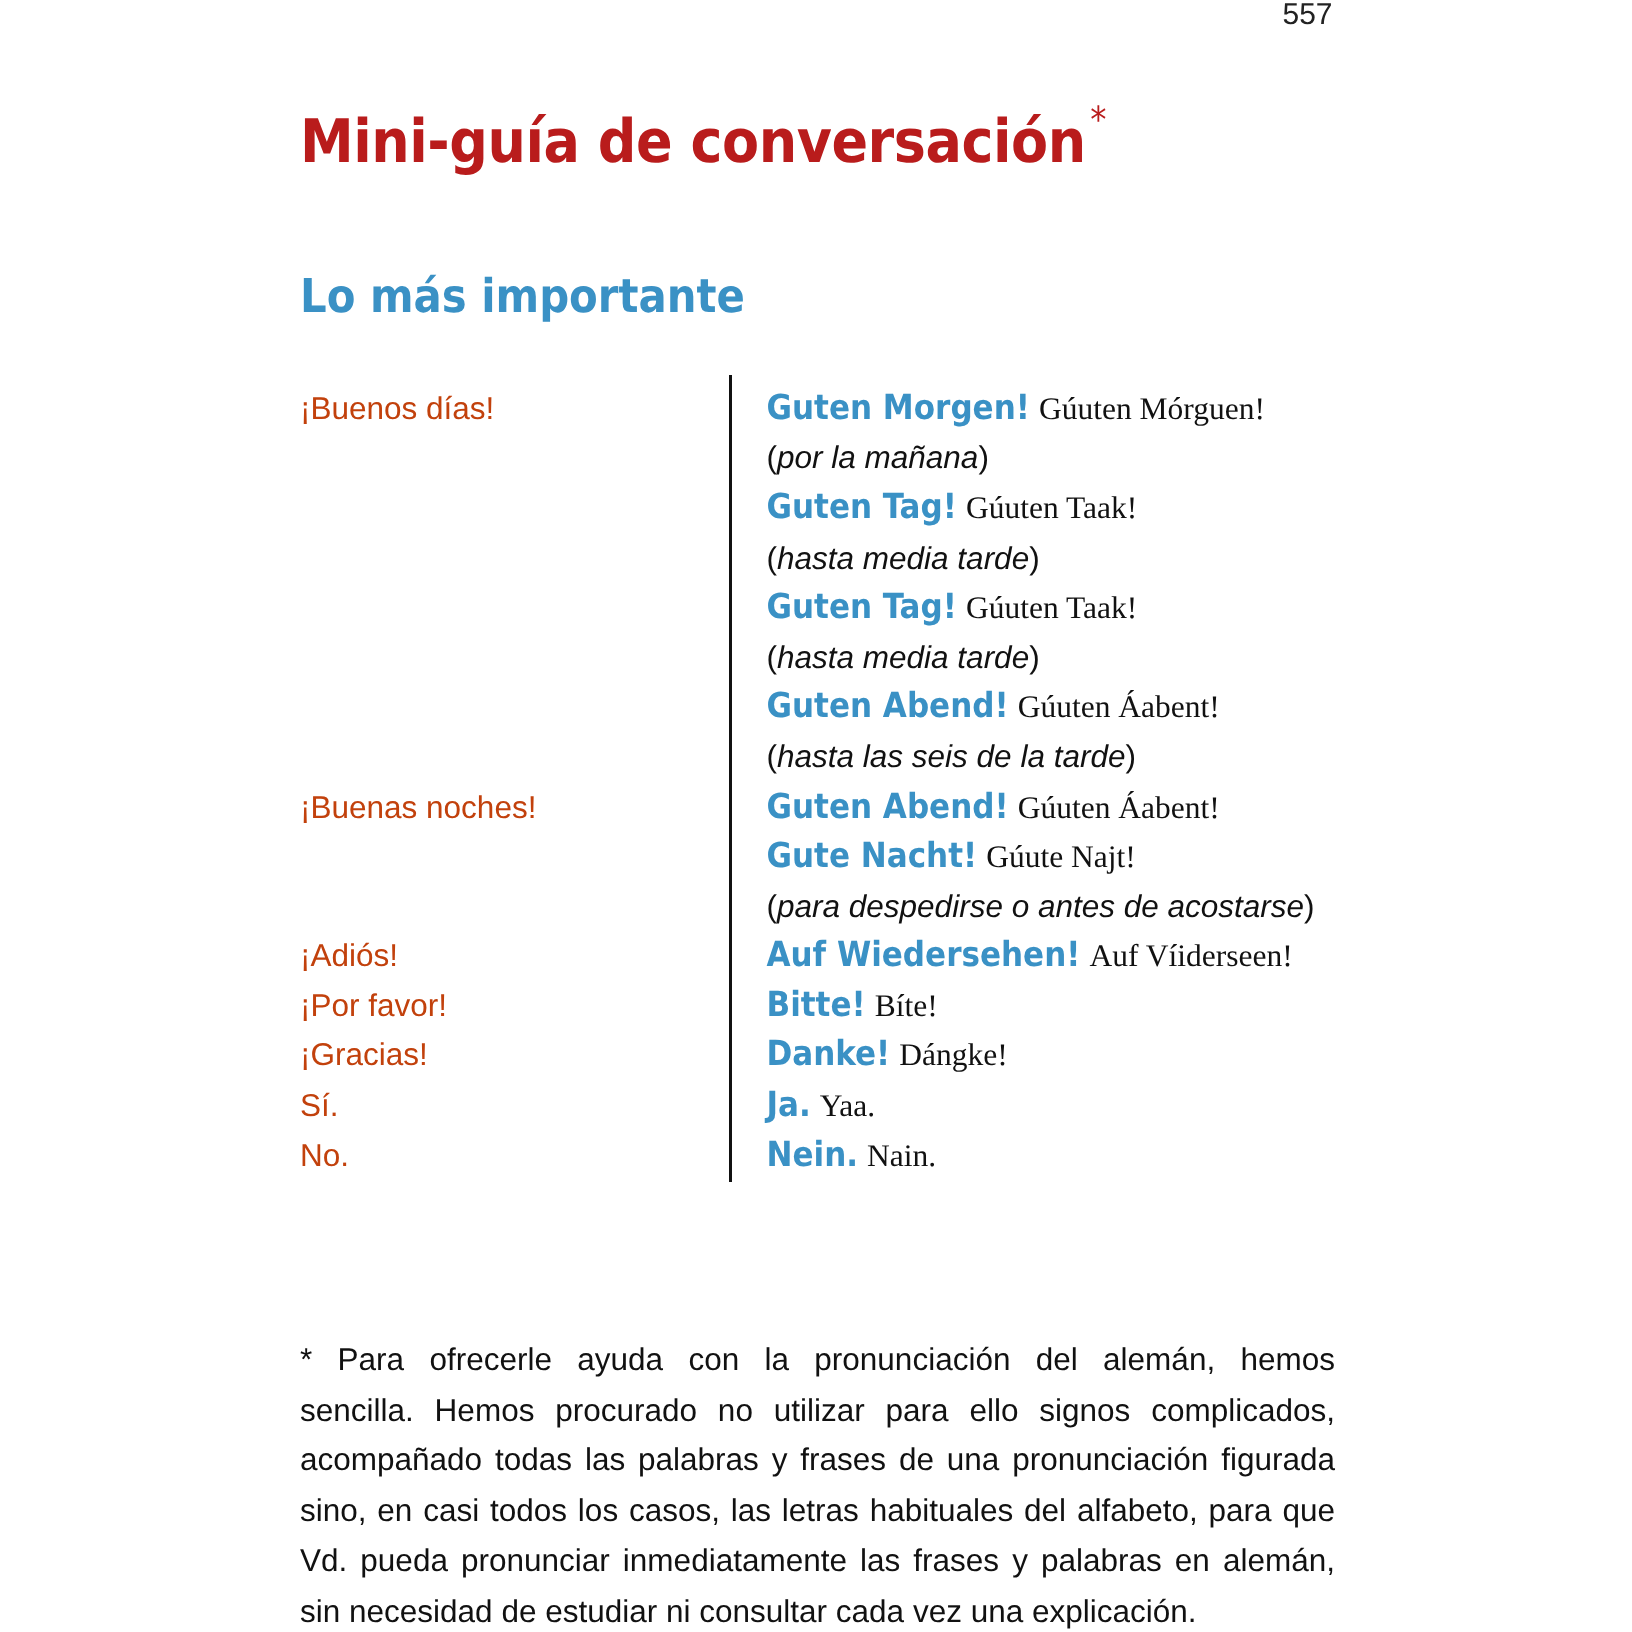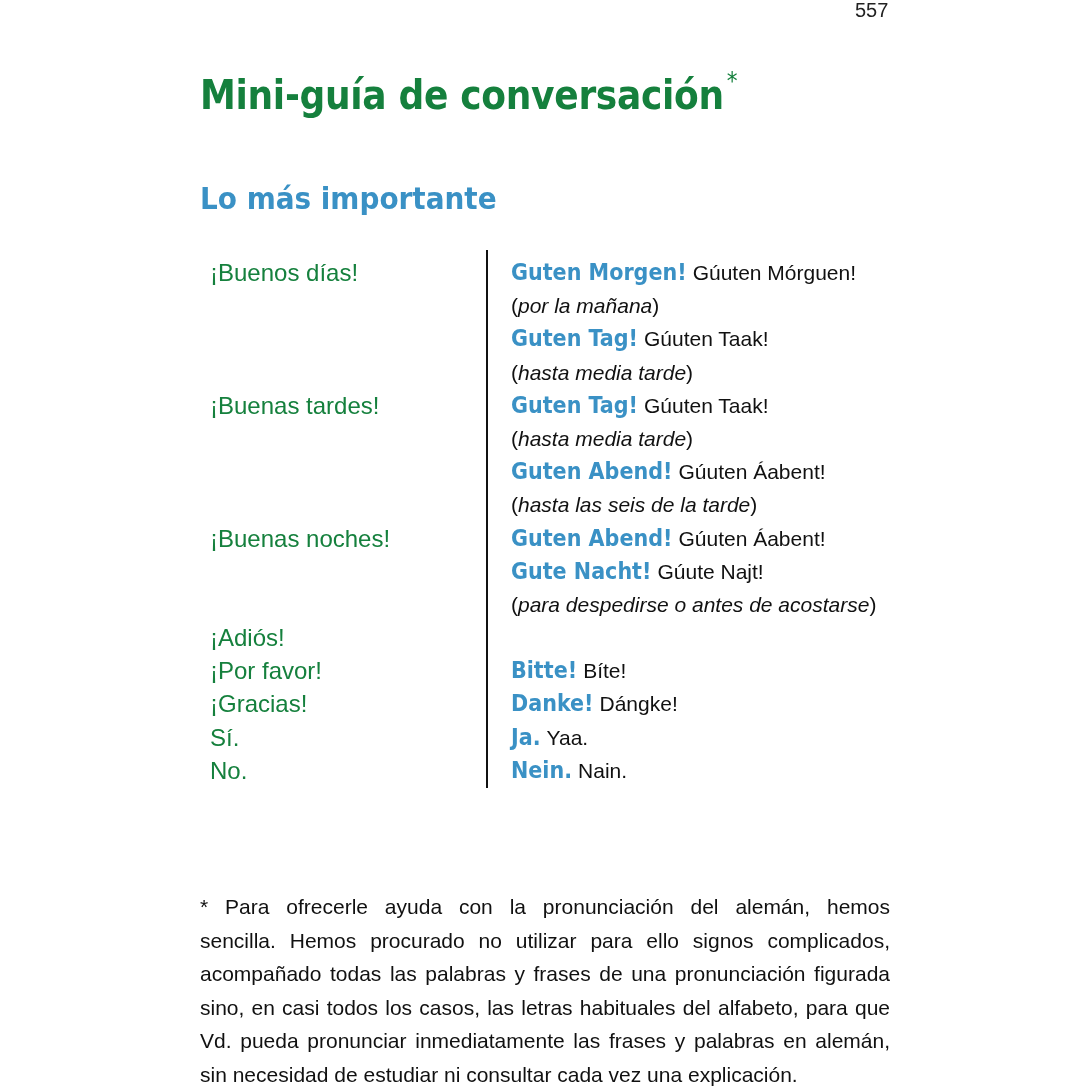"Mini-guía de conversación*" .title { color: #15803d -> #b91c1c }
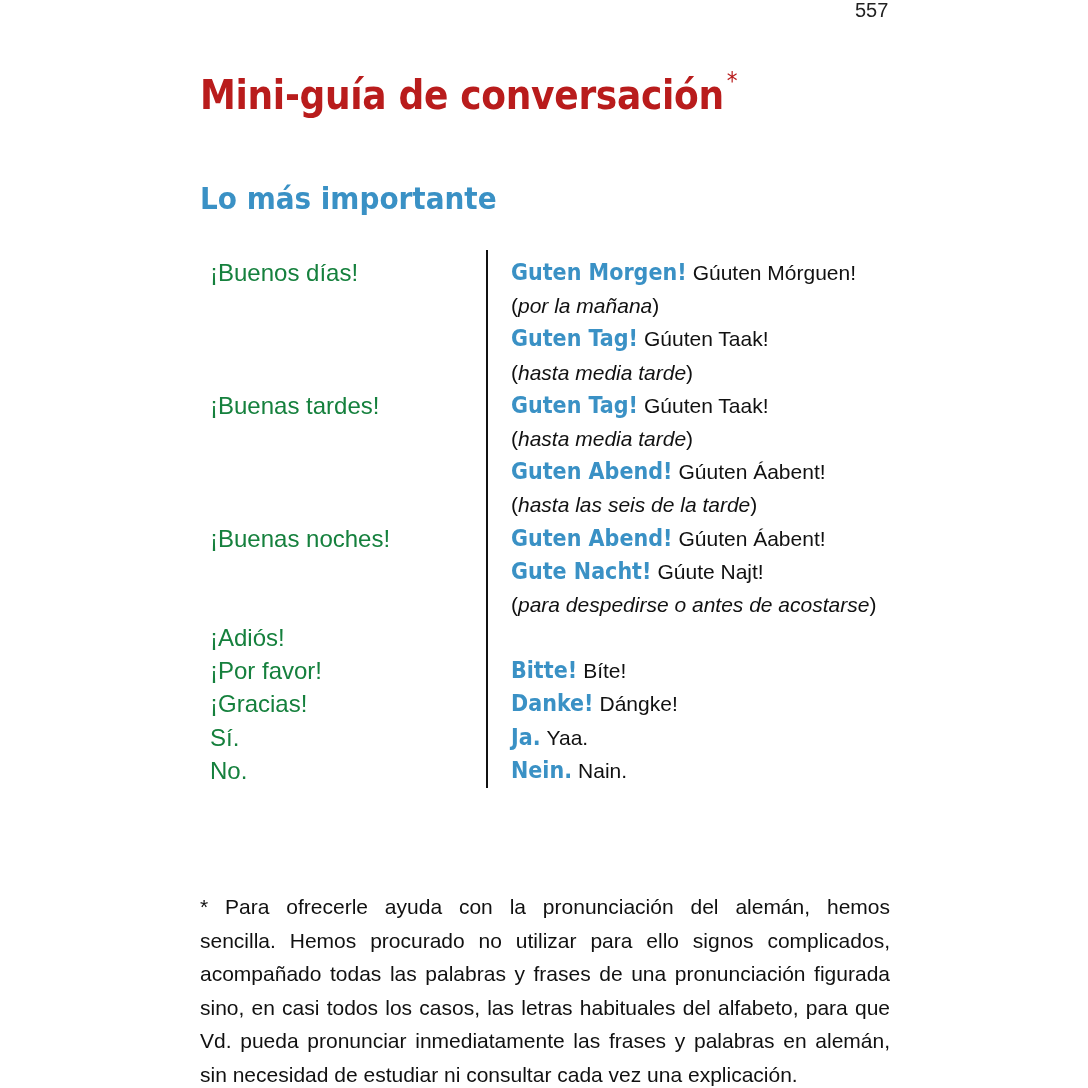"¡Buenos días!" .row .es { color: #15803d -> #c2410c; font-size: 24px -> 21px; margin-left: 10px -> none }
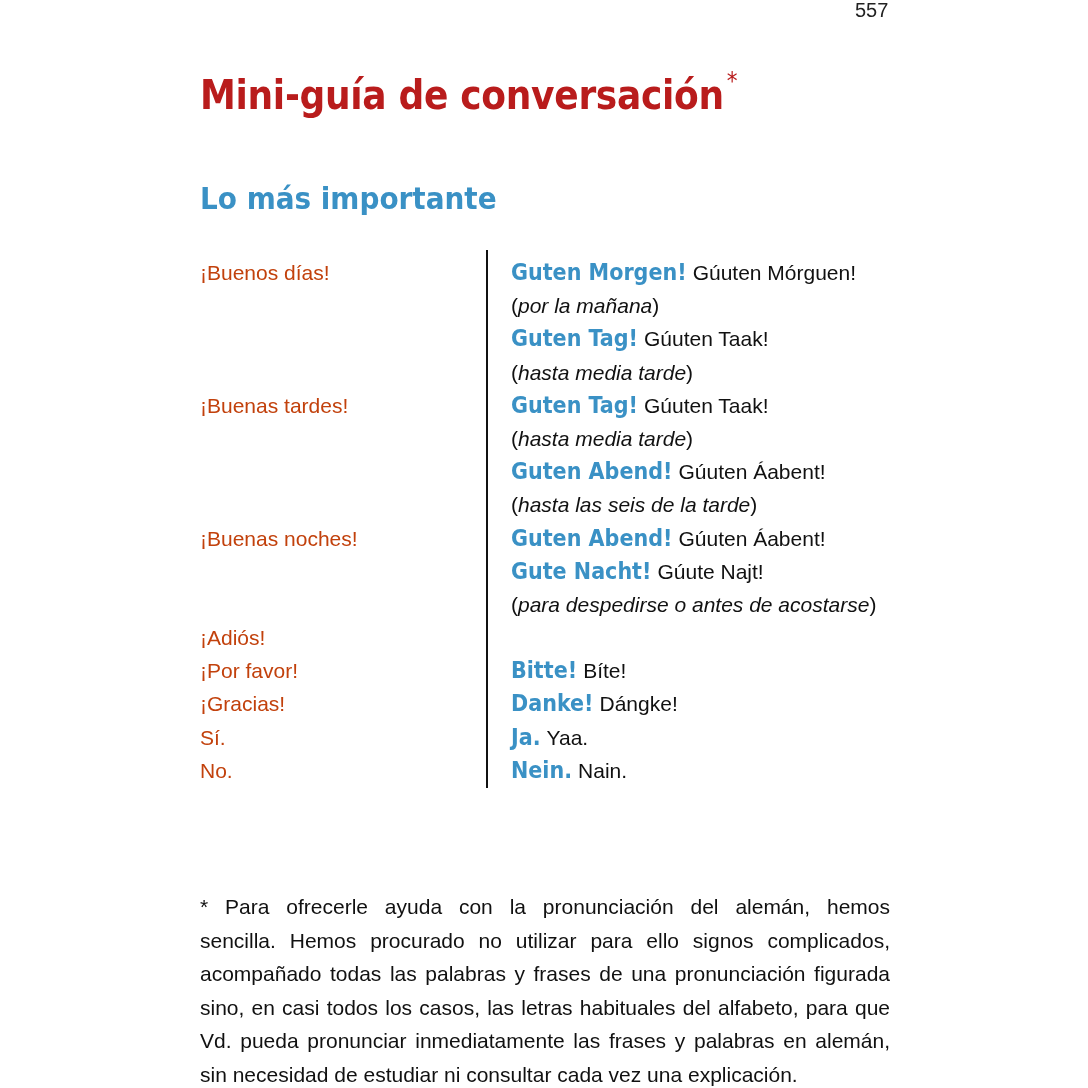"Gúuten Mórguen!" .de .pron { font-family: Liberation Sans, sans-serif -> Liberation Serif, serif }
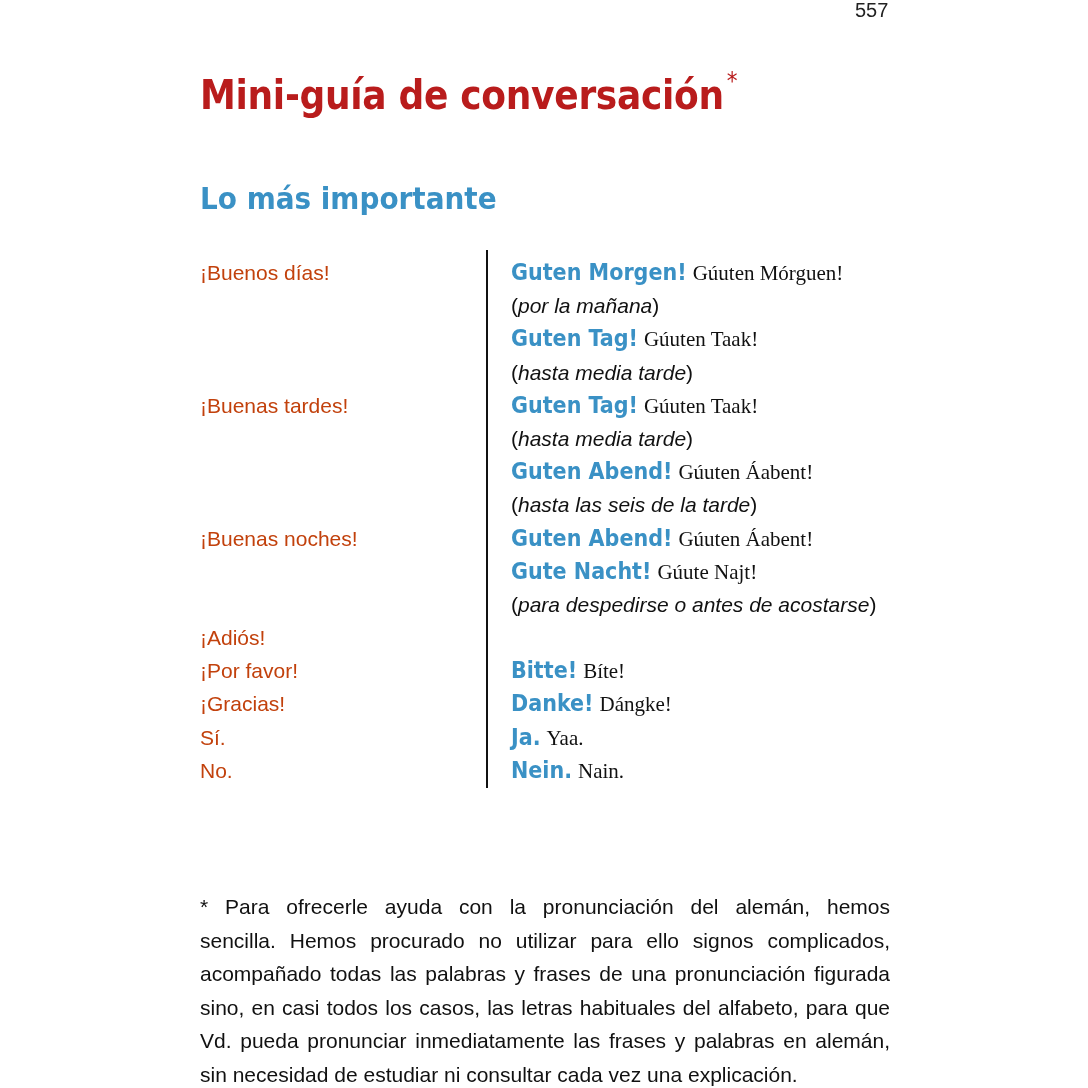"¡Buenas tardes!" span.es { html: <span>¡Buenas tardes!</span> -> none }
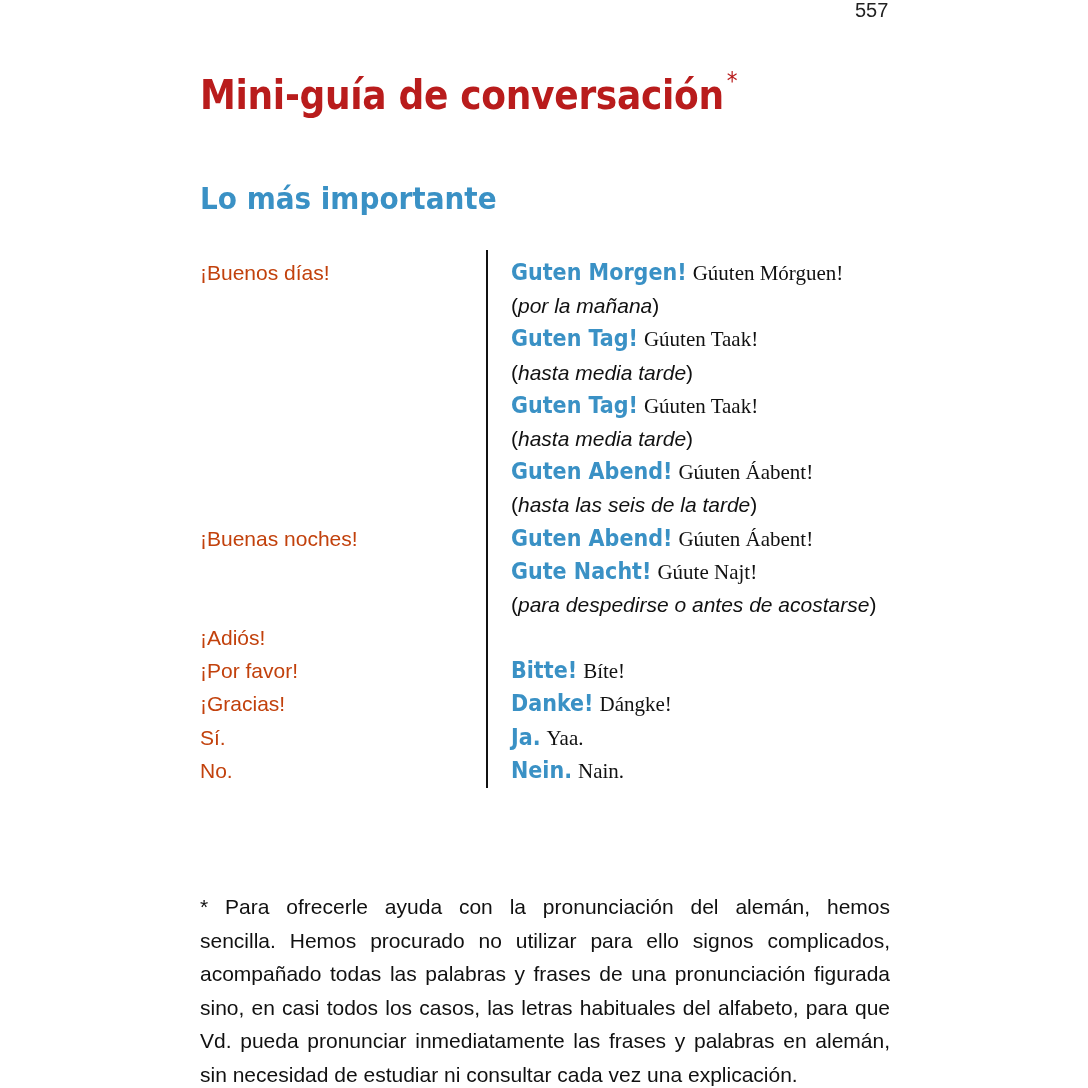"Auf Wiedersehen! Auf Víiderseen!" span.de { html: none -> <span><span>Auf Wiedersehen!</span><span>Auf Víiderseen!</span></span> }
